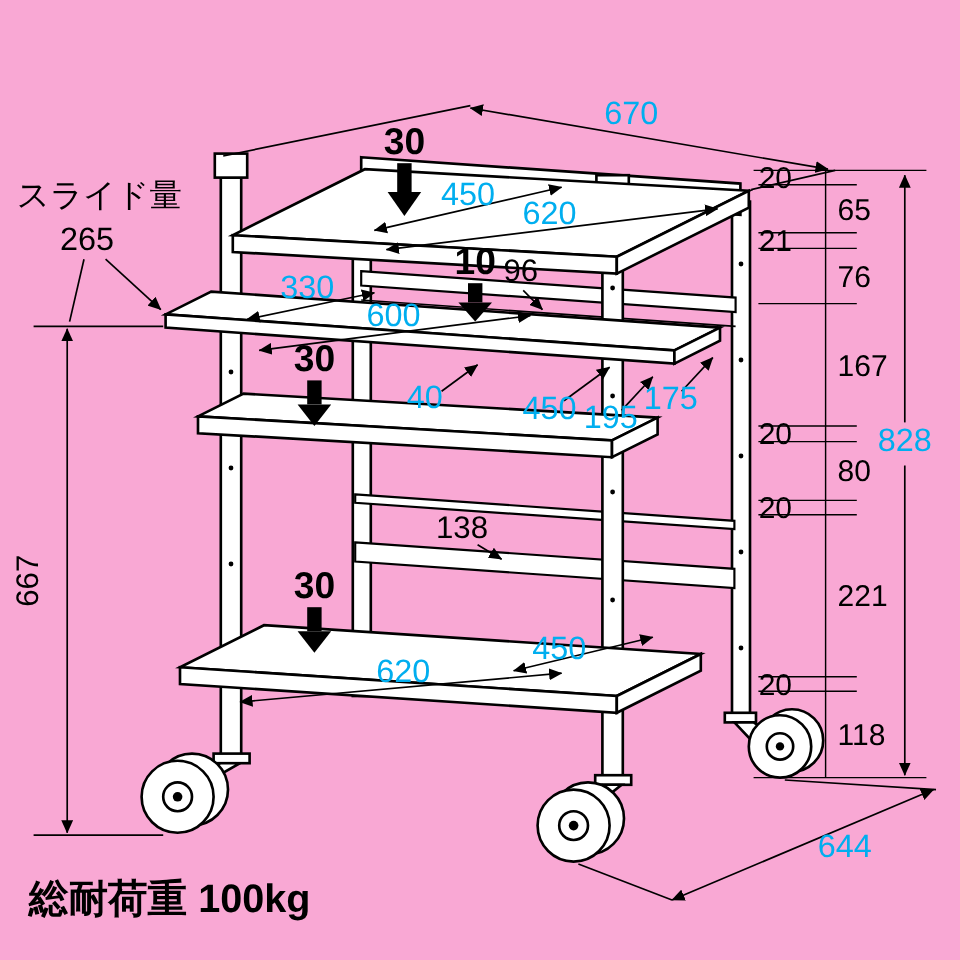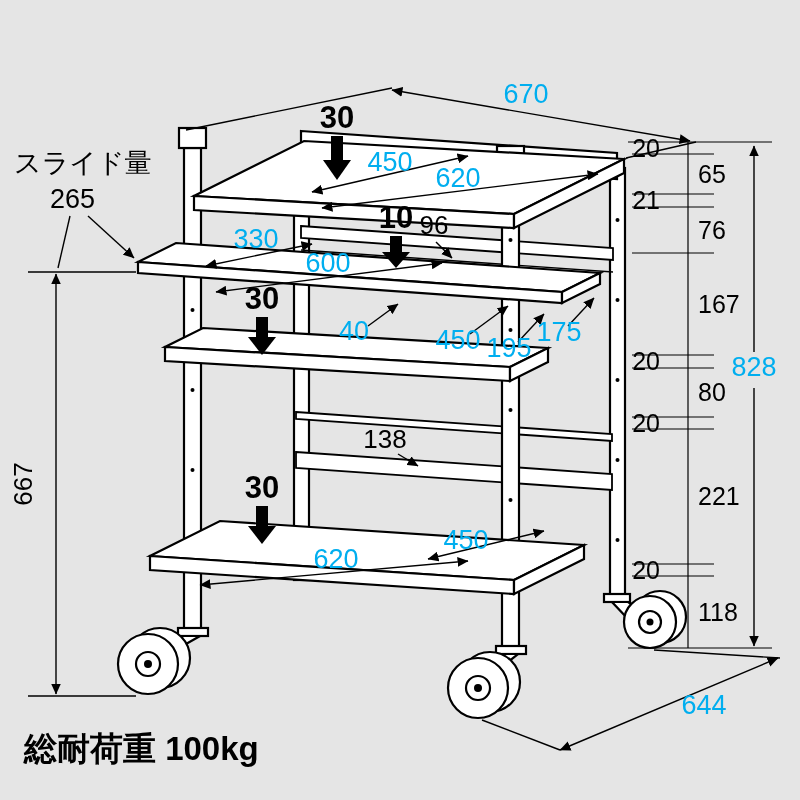"670" .stage { background: #e5e5e5 -> #f9a8d4 }
